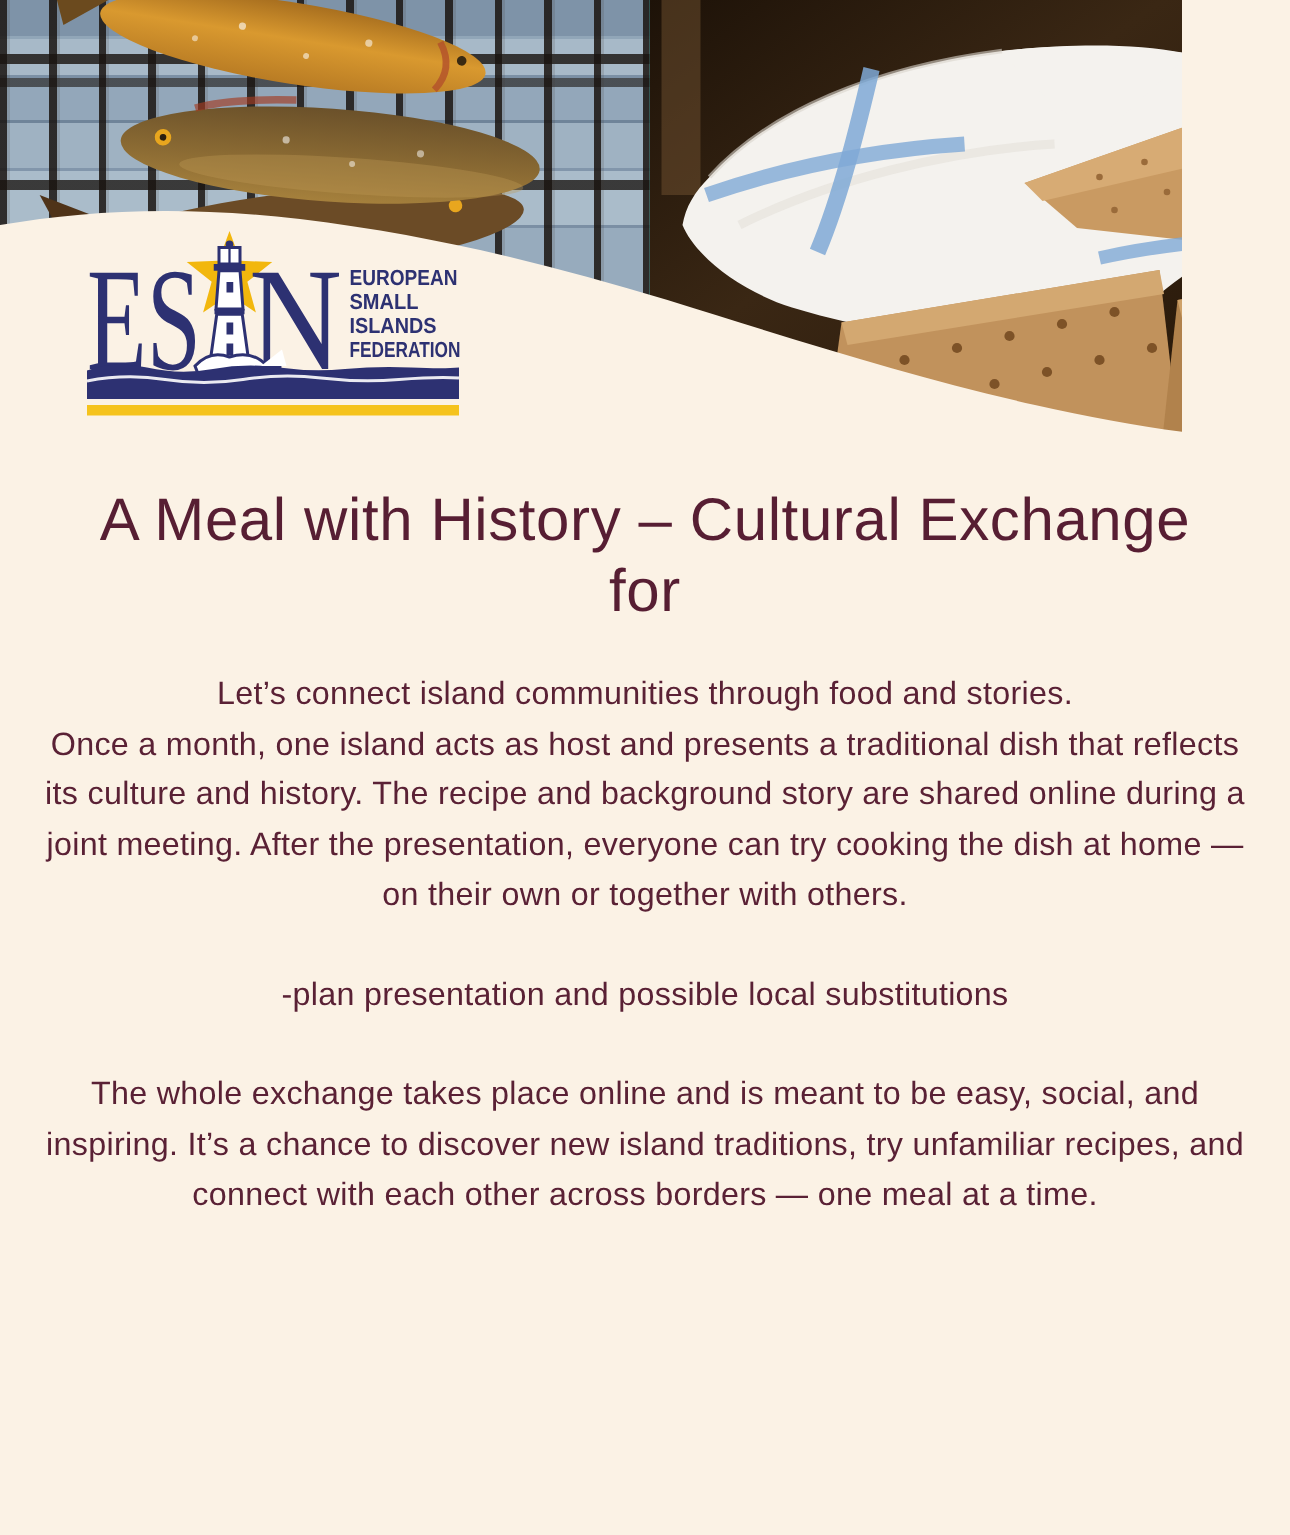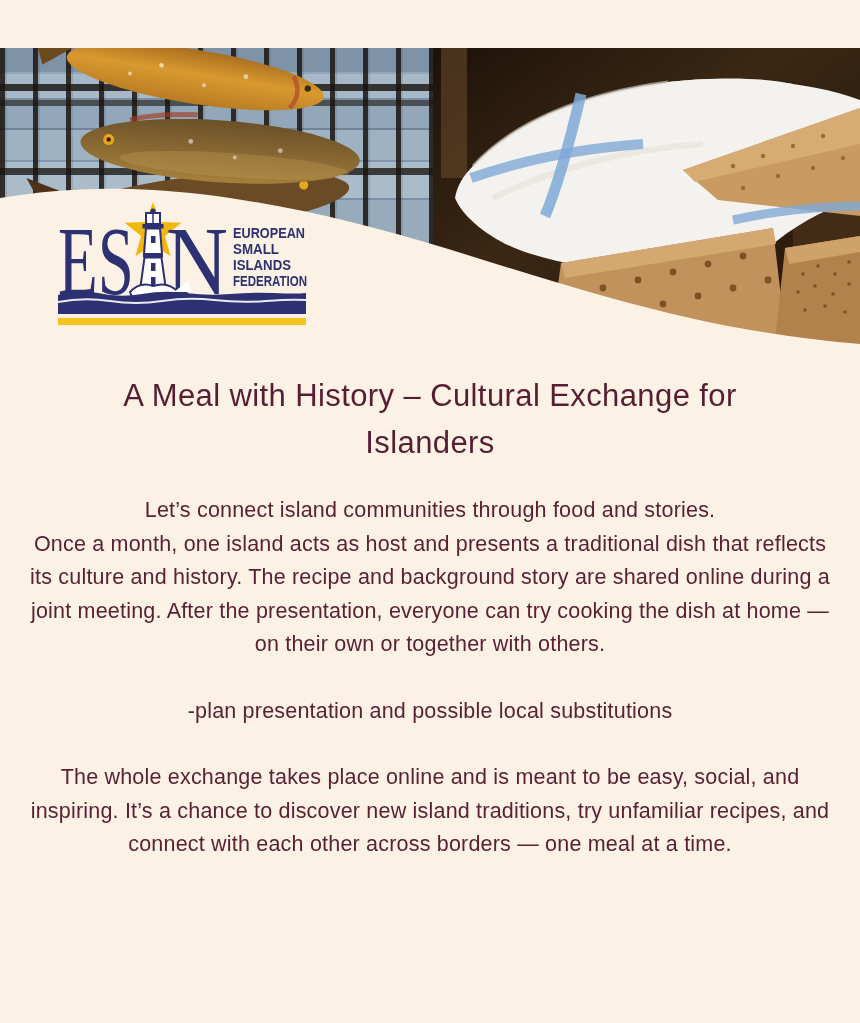"ES" .hero { margin-top: 48px -> none; width: 860px -> 788px }
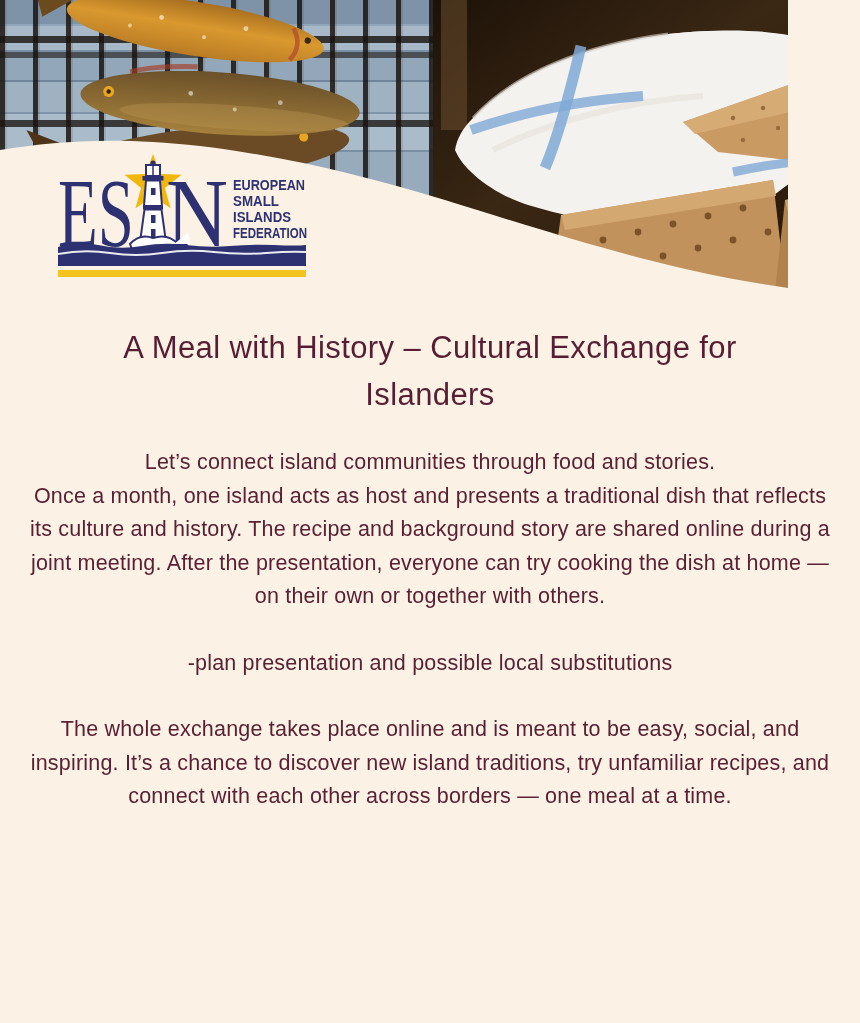"A Meal with History –" .title { font-size: 31px -> 40px }
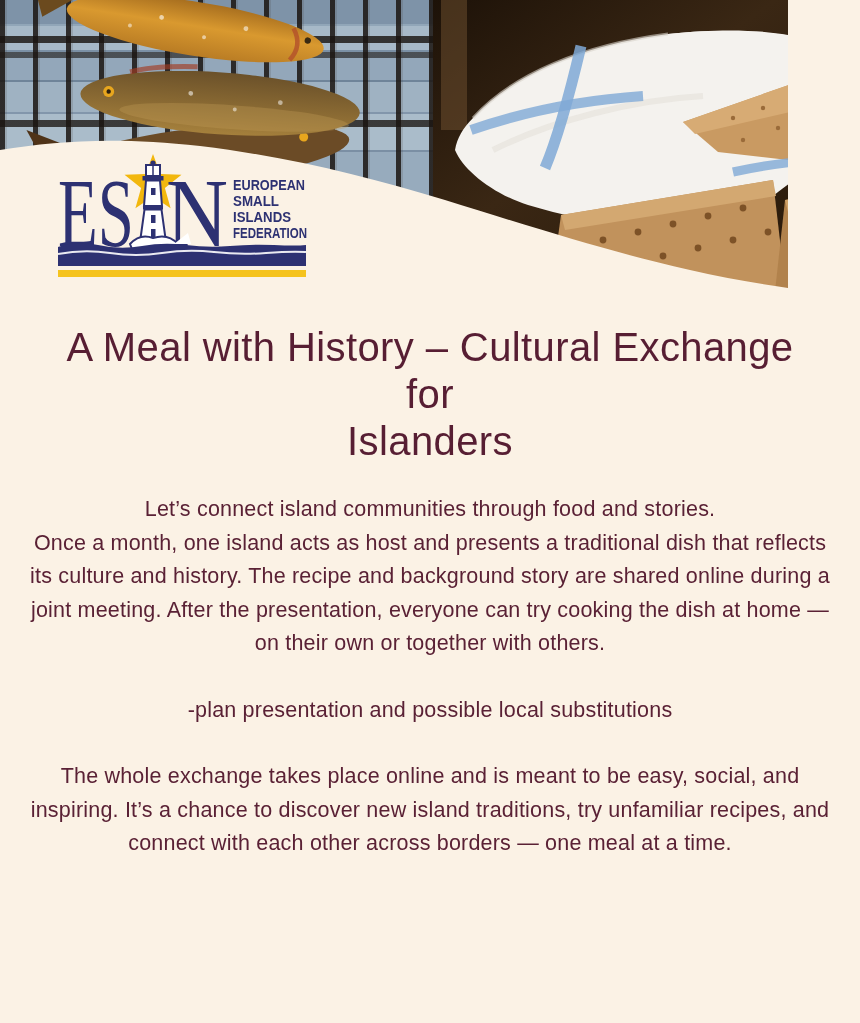"Islanders" span { html: <span>Islanders</span> -> none }
